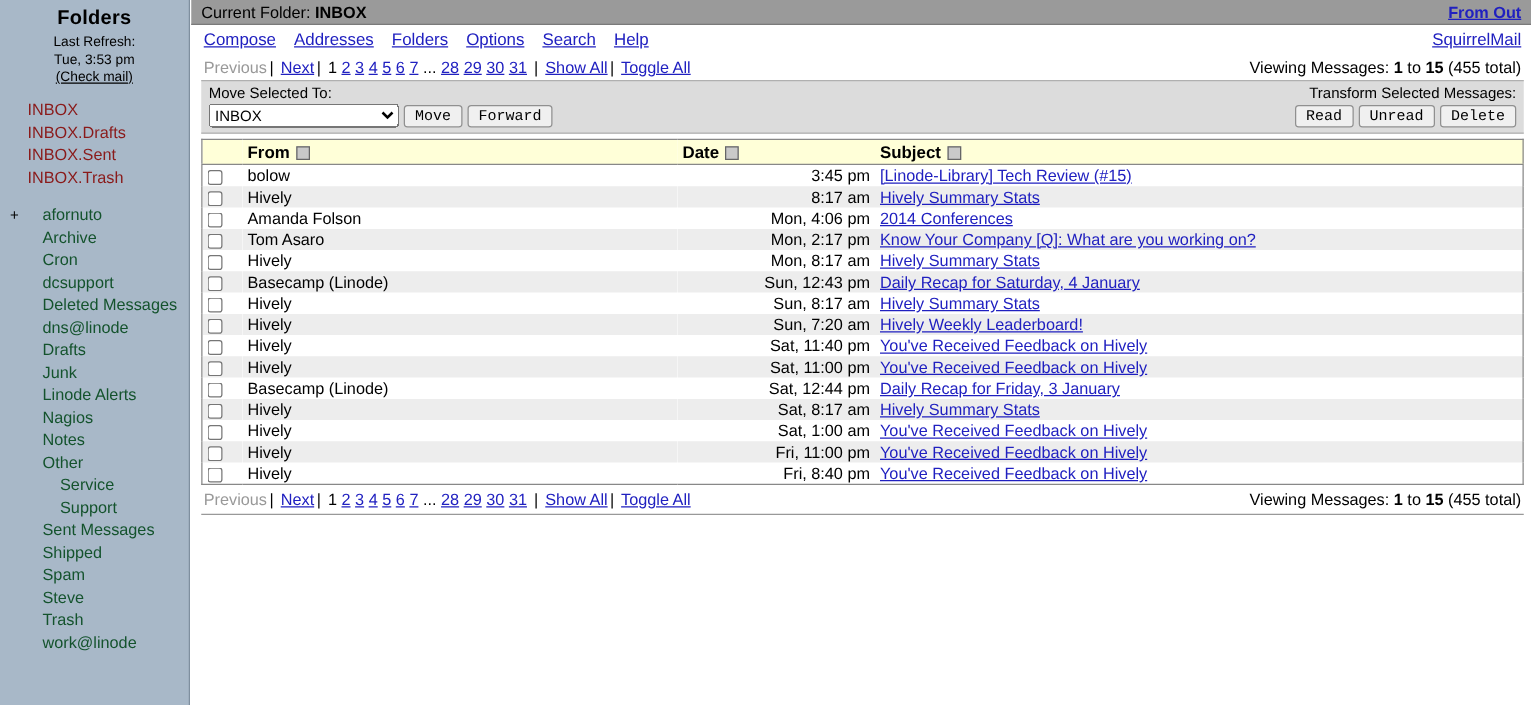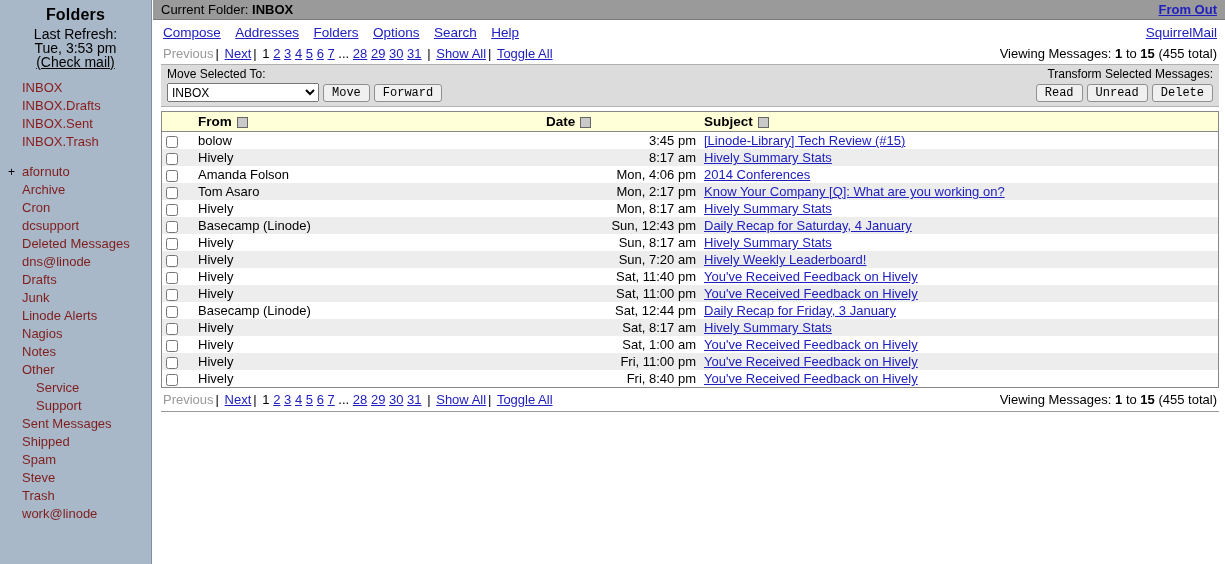"Last Refresh:" .refresh-block { font-size: 14px -> 11px }
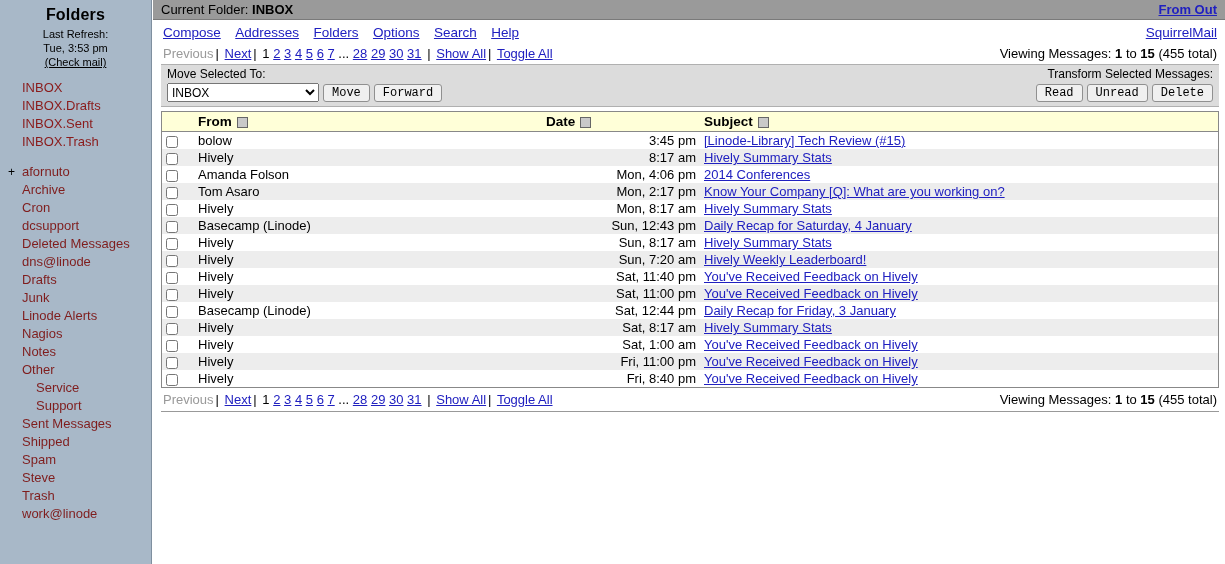"afornuto" .folder-item.plain { color: #7f1d1d -> #14532d; margin-left: none -> 12px }
